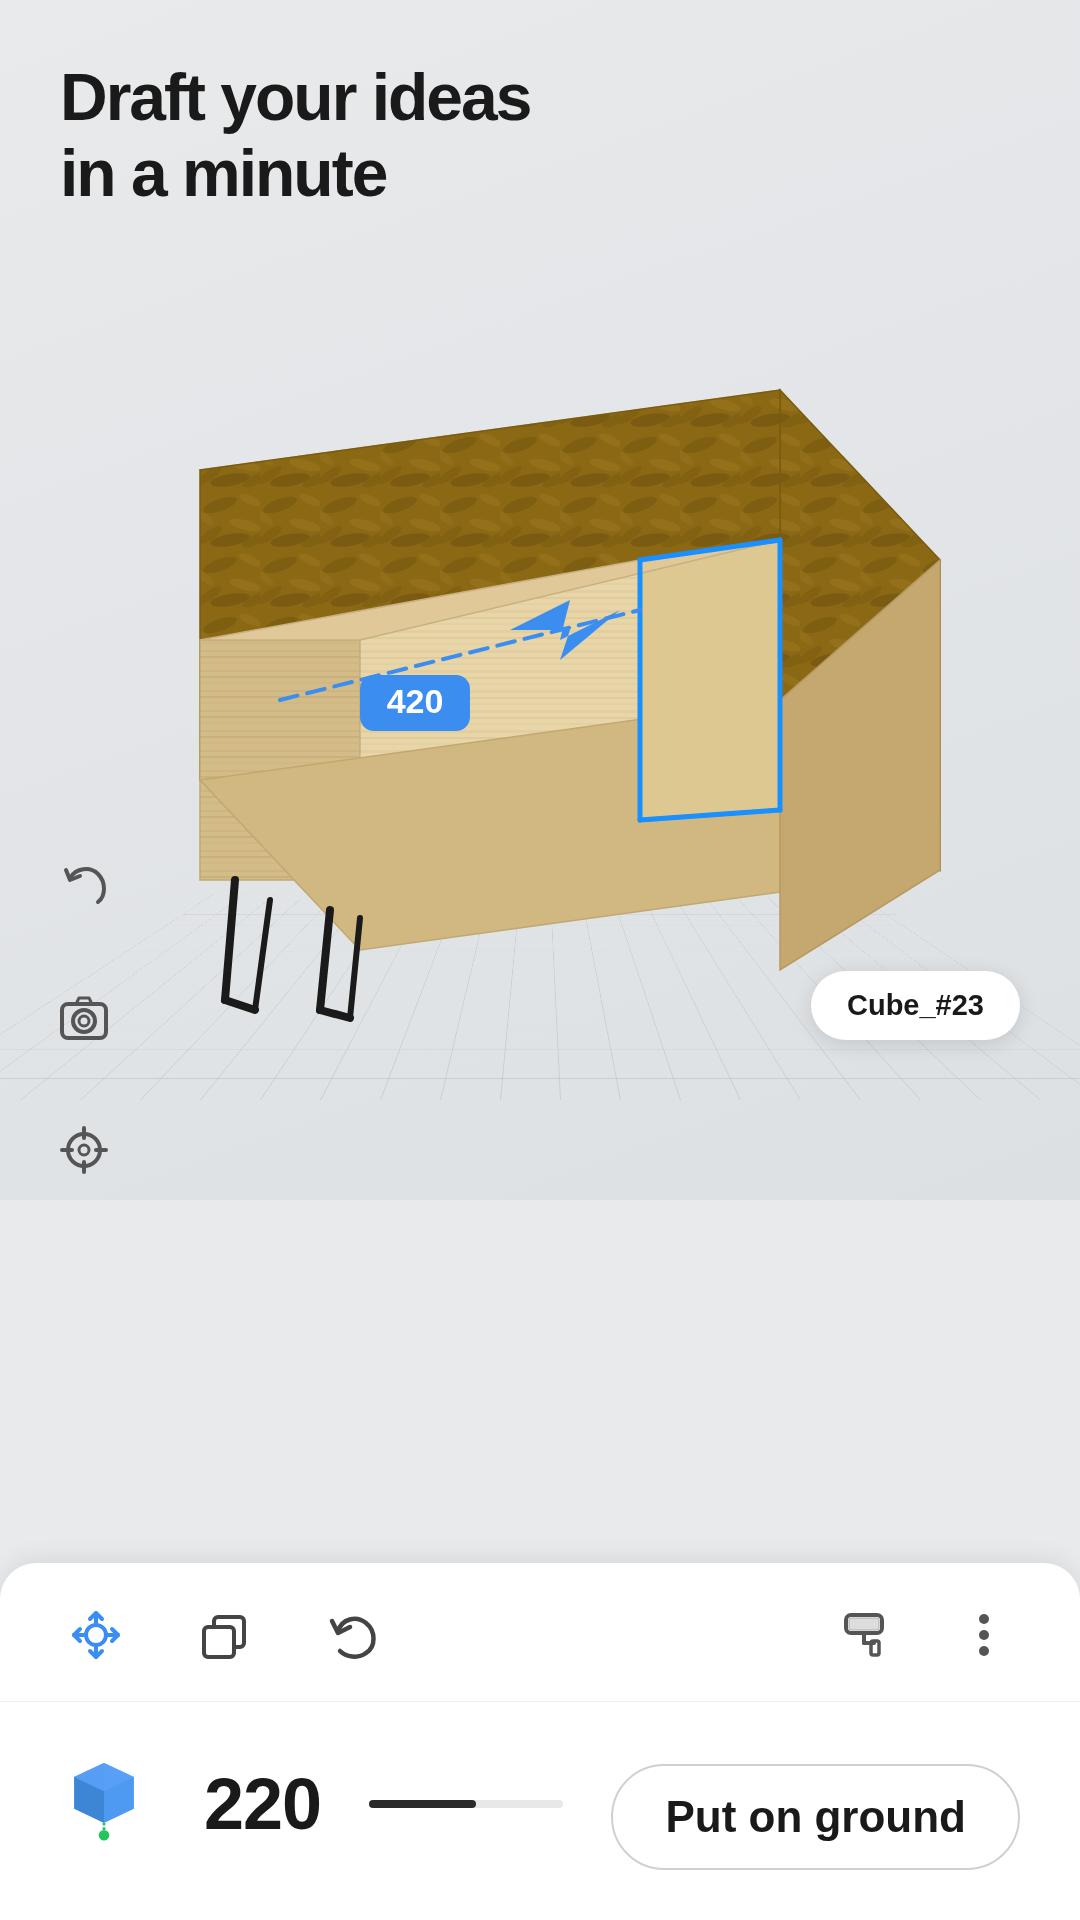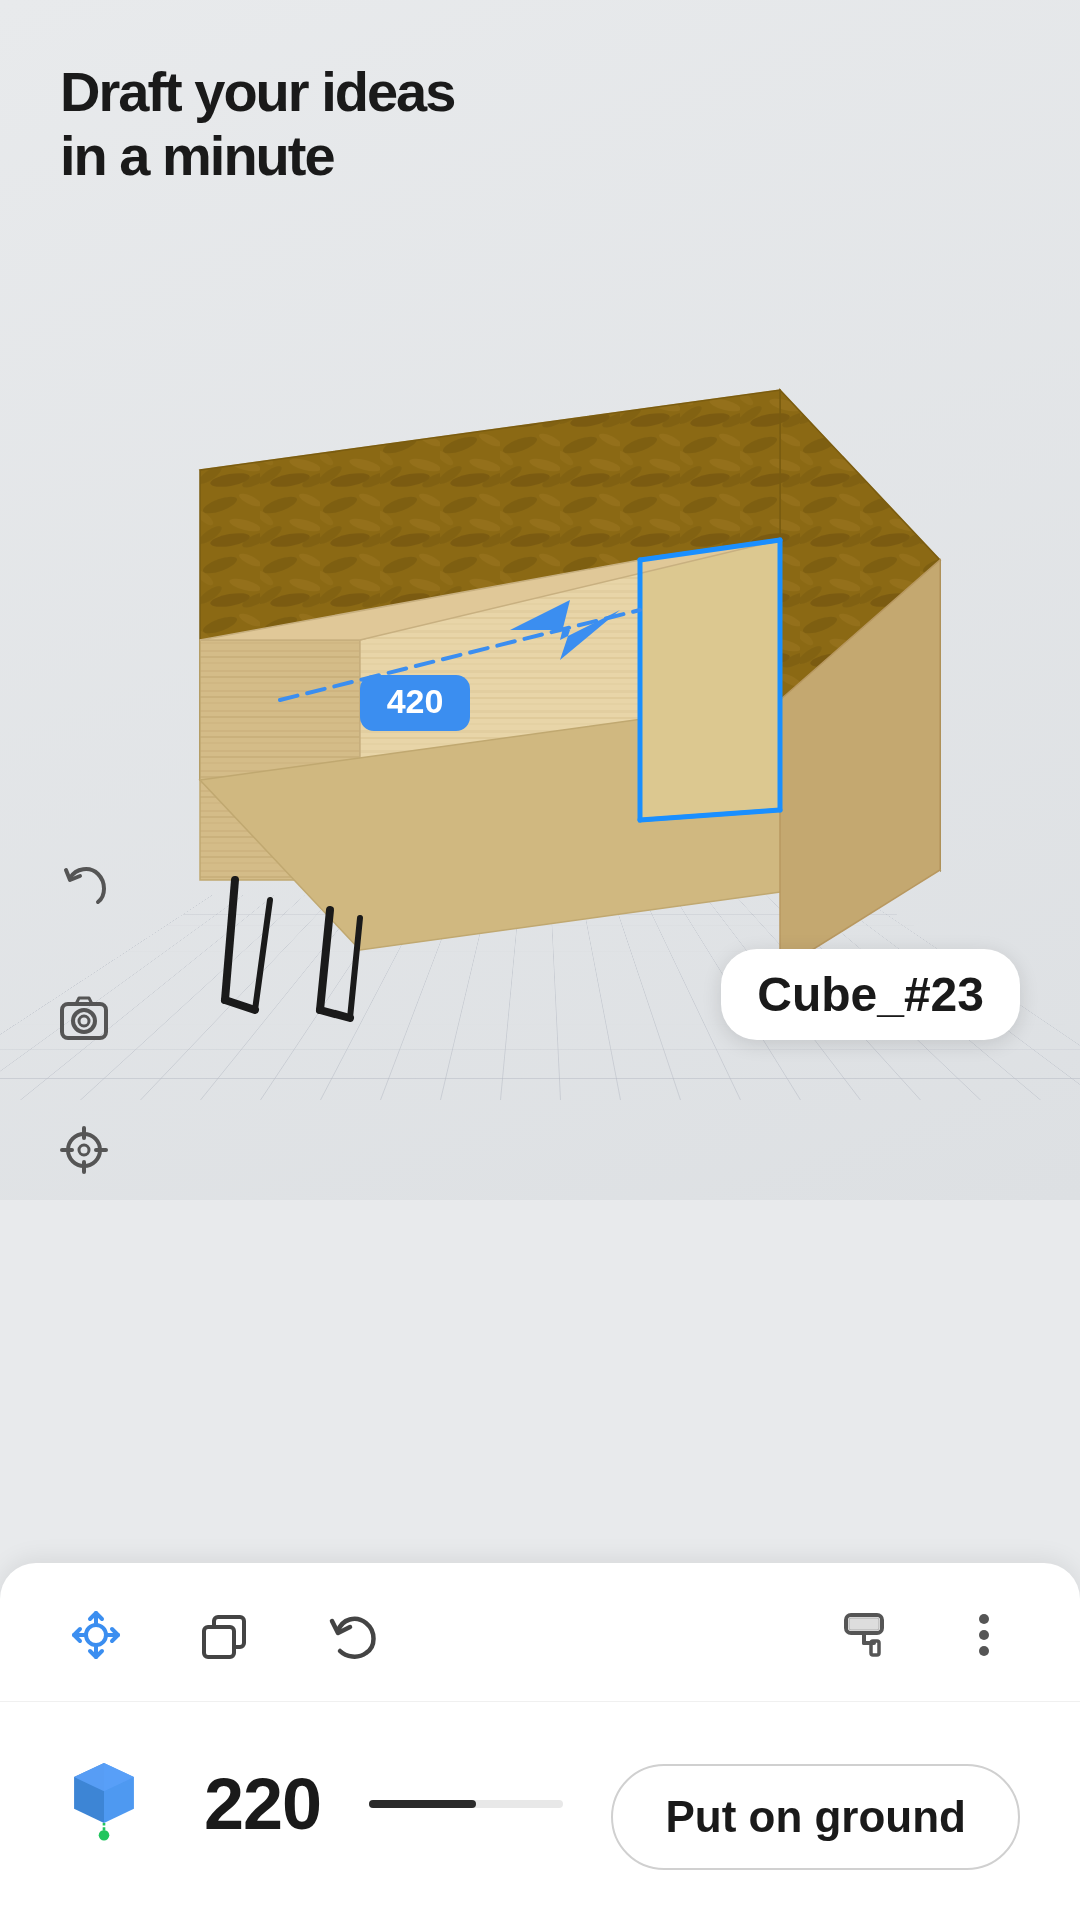"Draft your ideas" .header-title { font-size: 56px -> 66px }
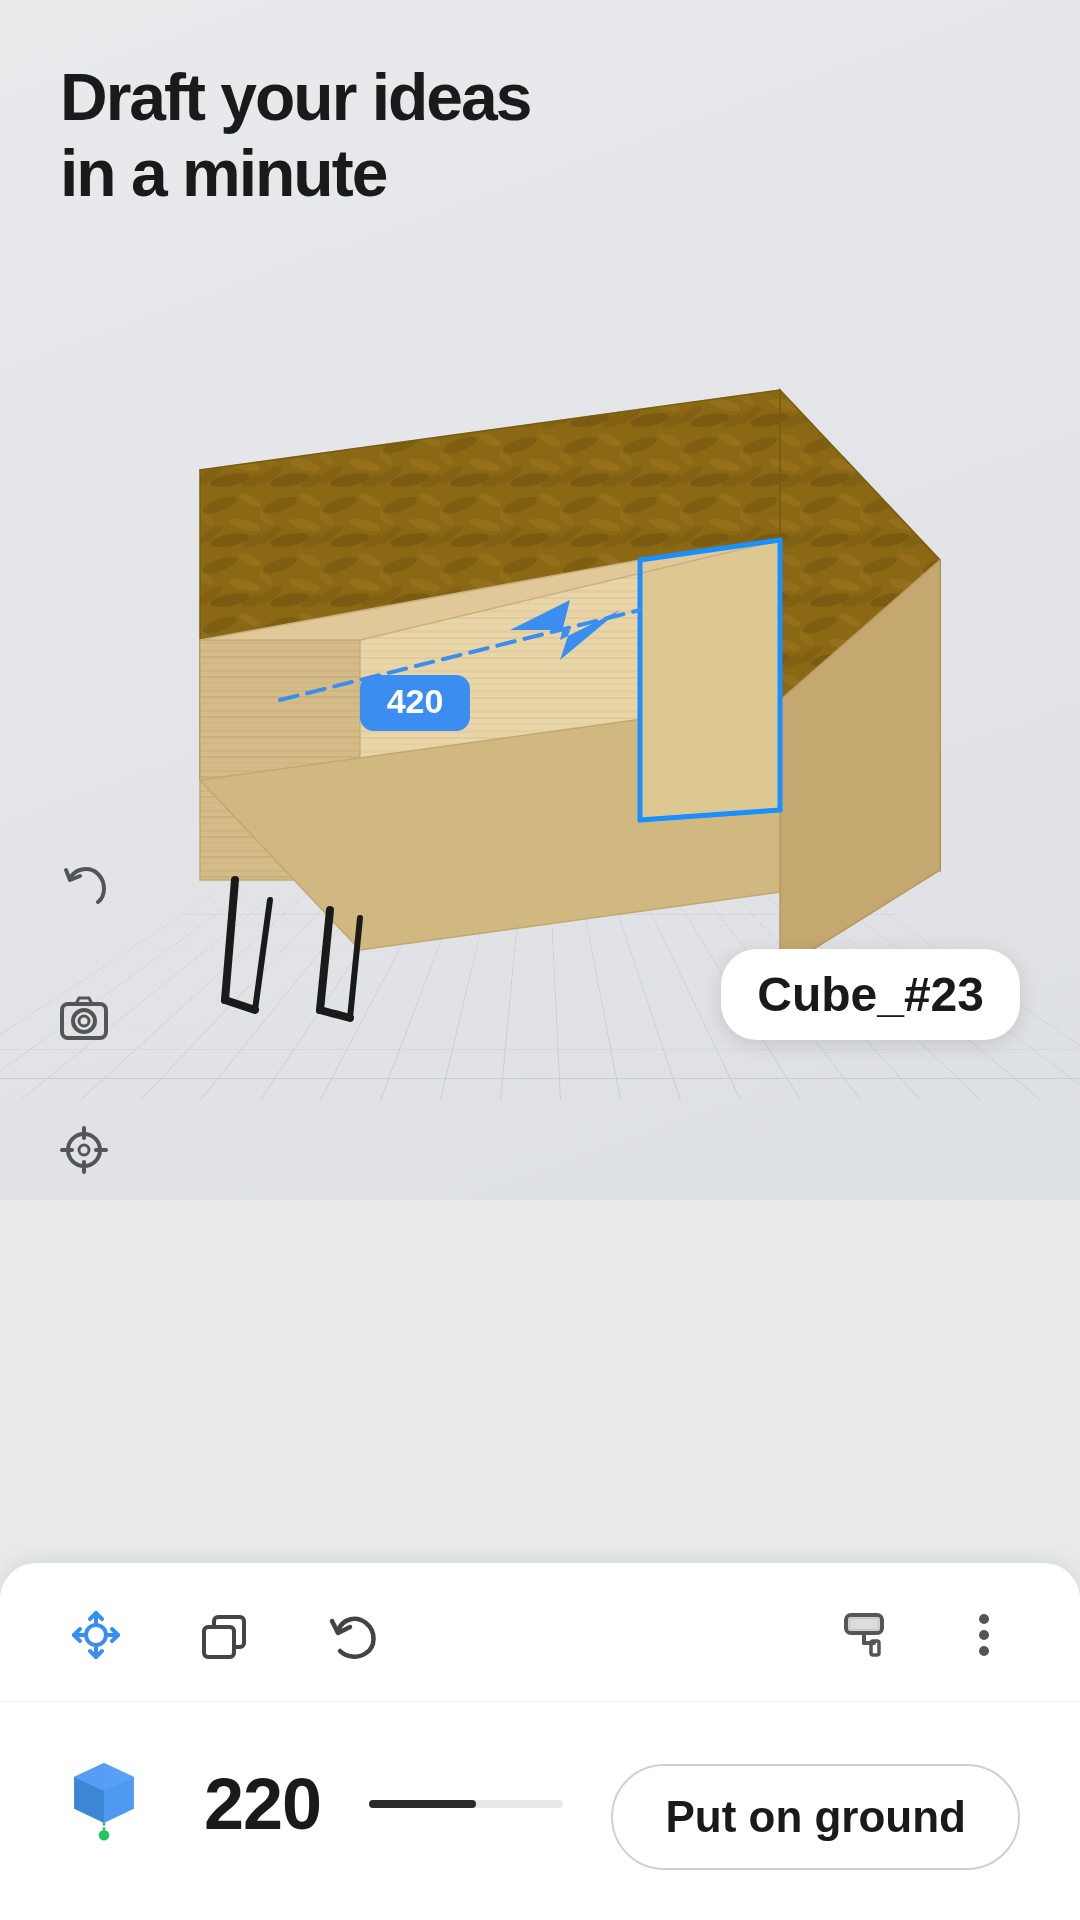"Cube_#23" .object-badge { font-size: 48px -> 29px }
